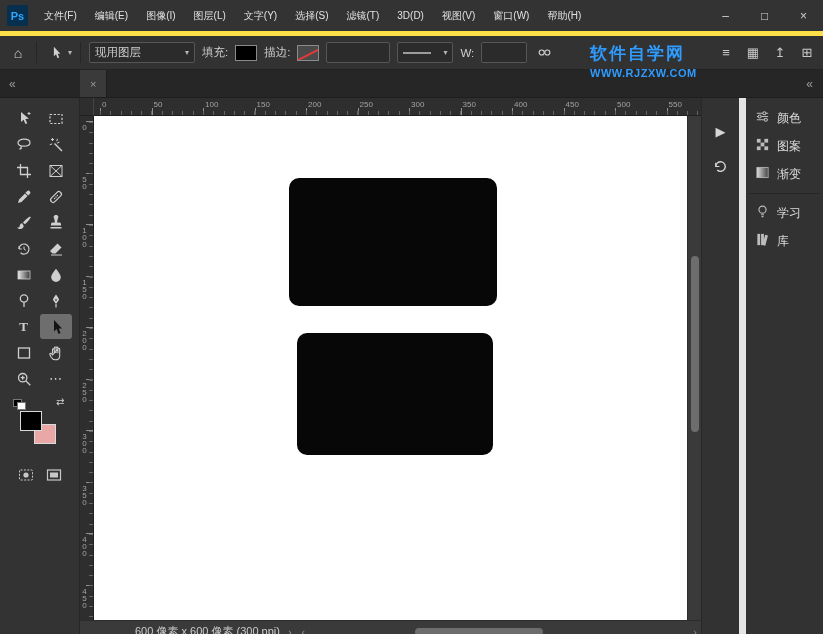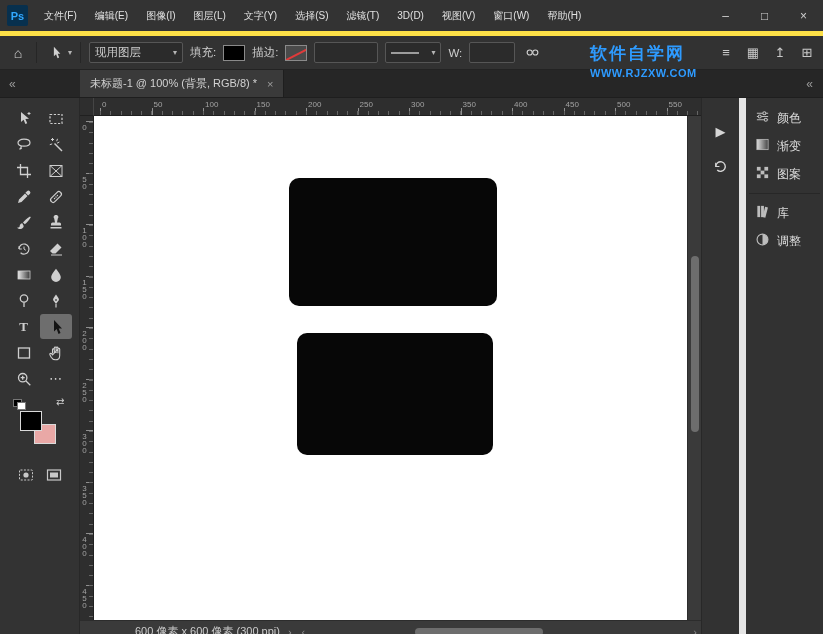"现用图层" .select-combo { width: 94px -> 106px }
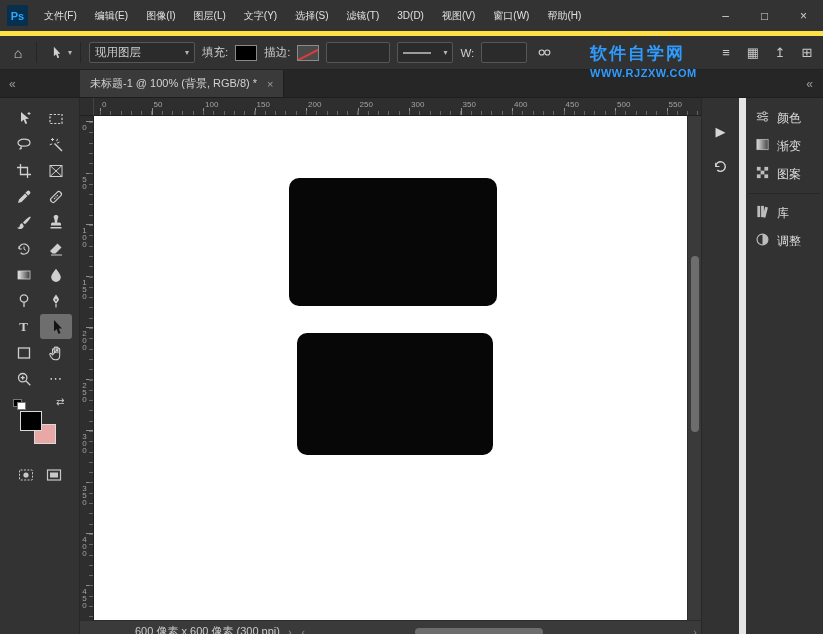"未标题-1 @ 100% (背景, RGB/8)" span.tab-title { html: <span>未标题-1 @ 100% (背景, RGB/8) *</span> -> none }
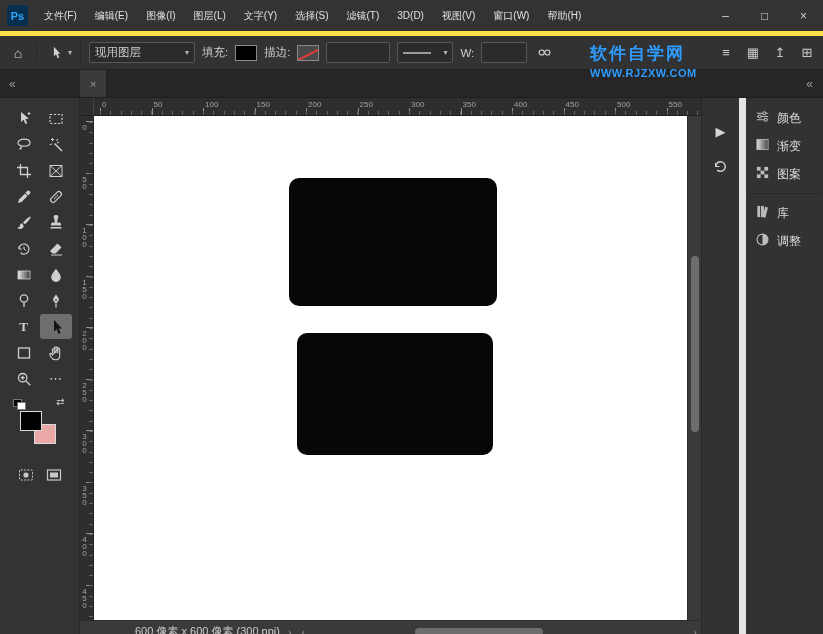"渐变" div.panel-item { order: before "图案" -> after "图案" }
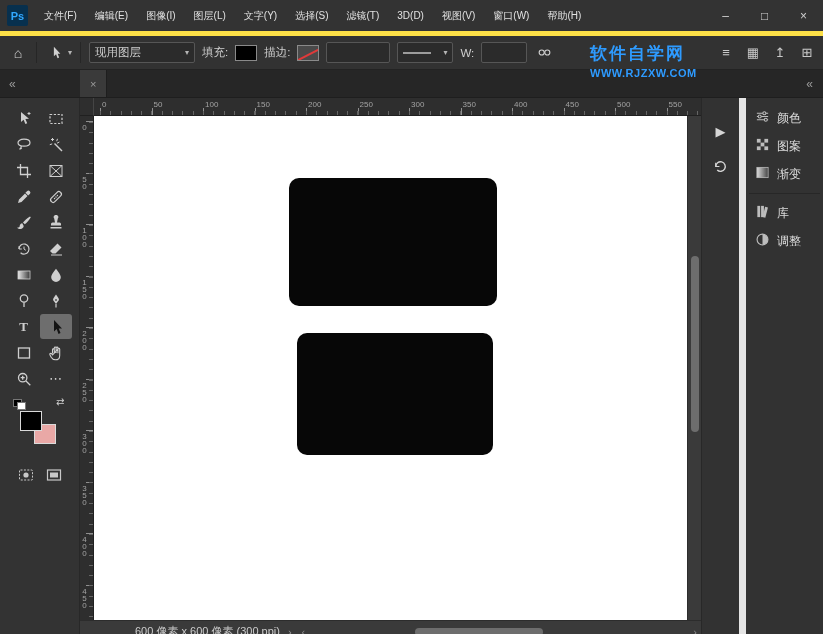"学习" div.panel-item { html: none -> <div> <span><svg> <circle></circle> <path></path> </svg></span> <span>学习</span> </div> }
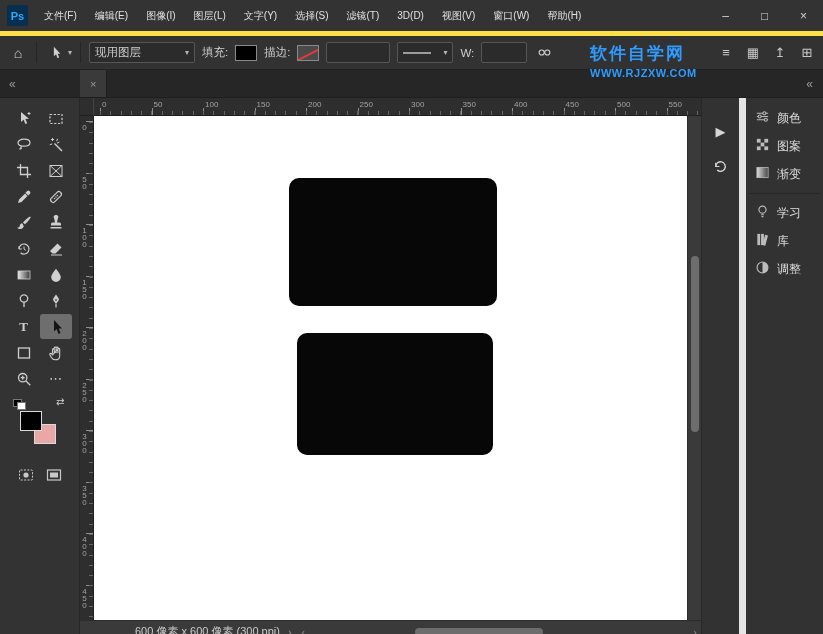"调整" div.panel-item { html: <div> <span><svg> <circle></circle> <path></path> </svg></span> <span>调整</span> </div> -> none }
